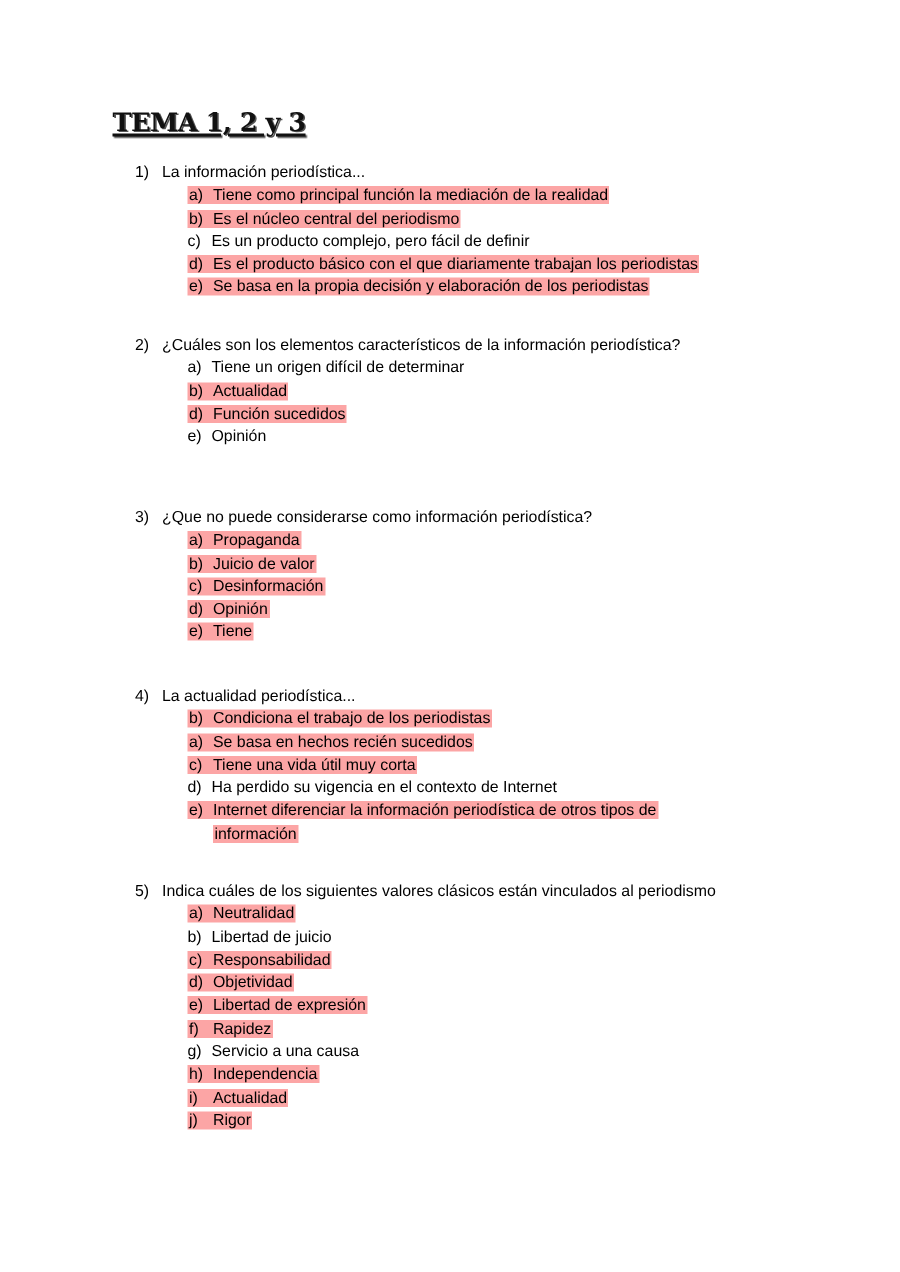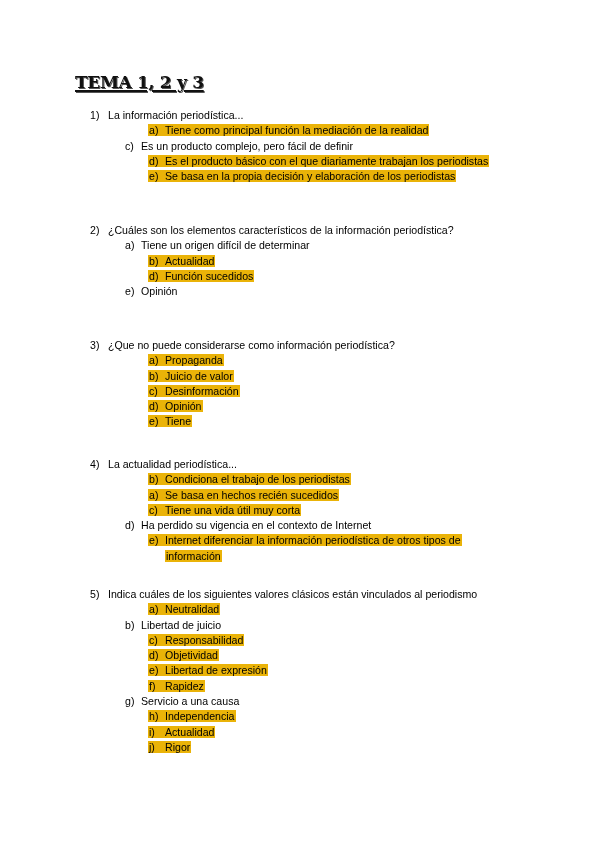"a) Tiene como principal función" .answer.correct .hl-box { background: #eab308 -> #fca5a5; margin-left: 23px -> none }
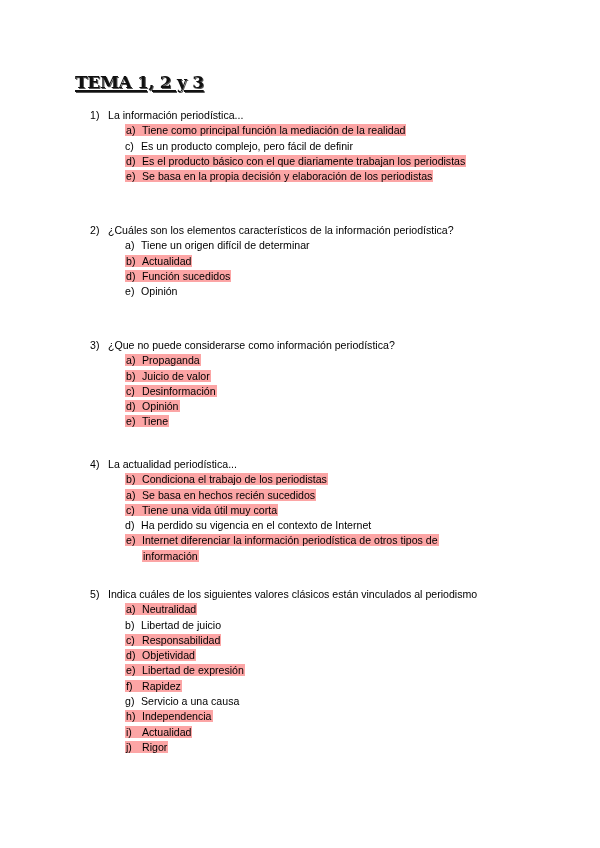"b) Es el núcleo central" li.answer { html: none -> <li><span><span>b)</span><span>Es el núcleo central del periodismo</span></span></li> }
